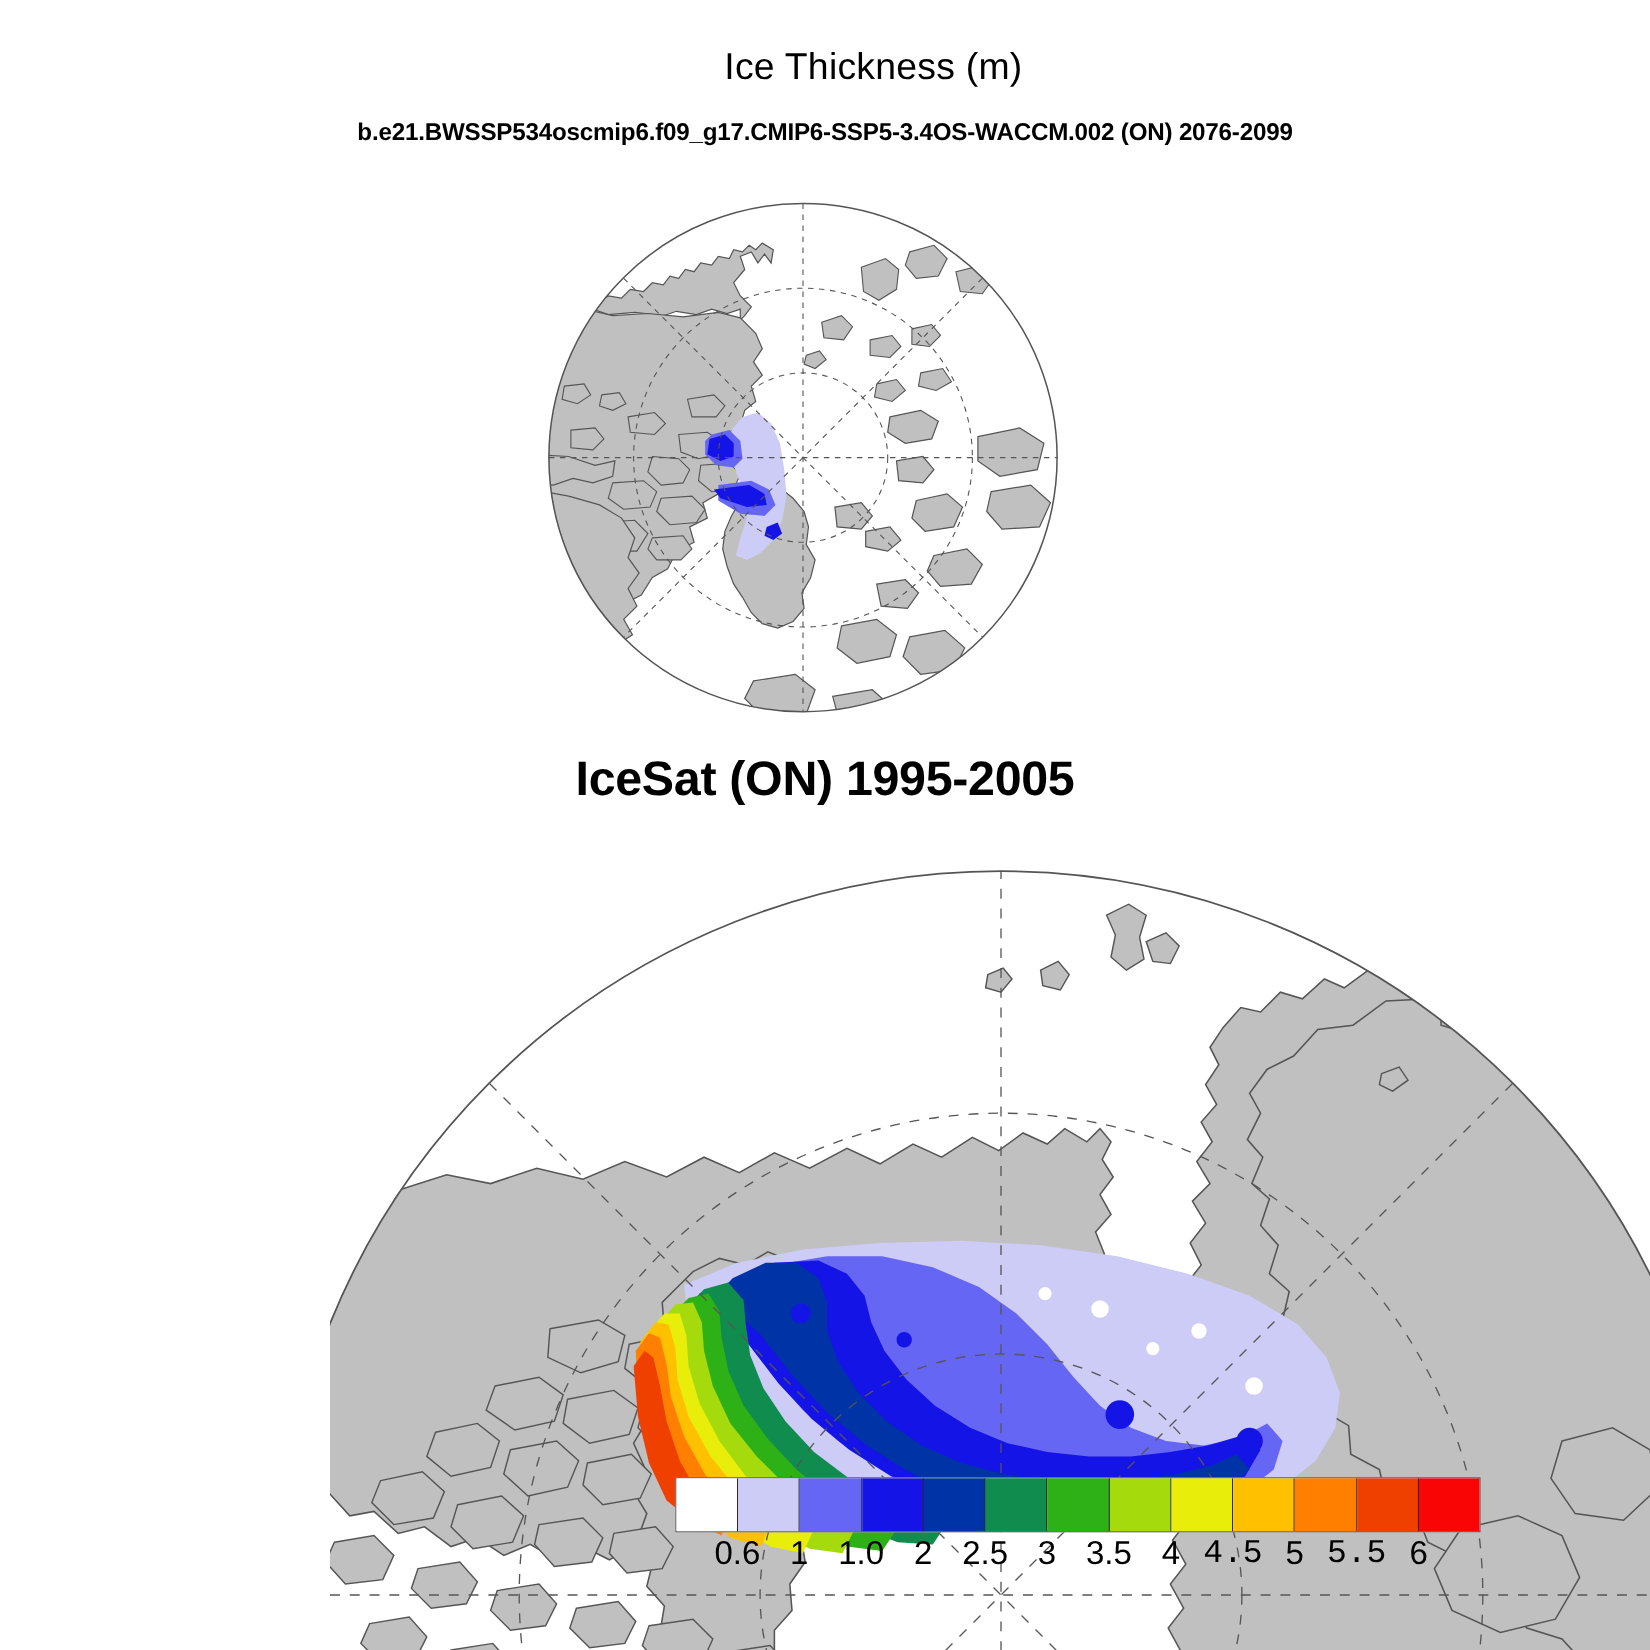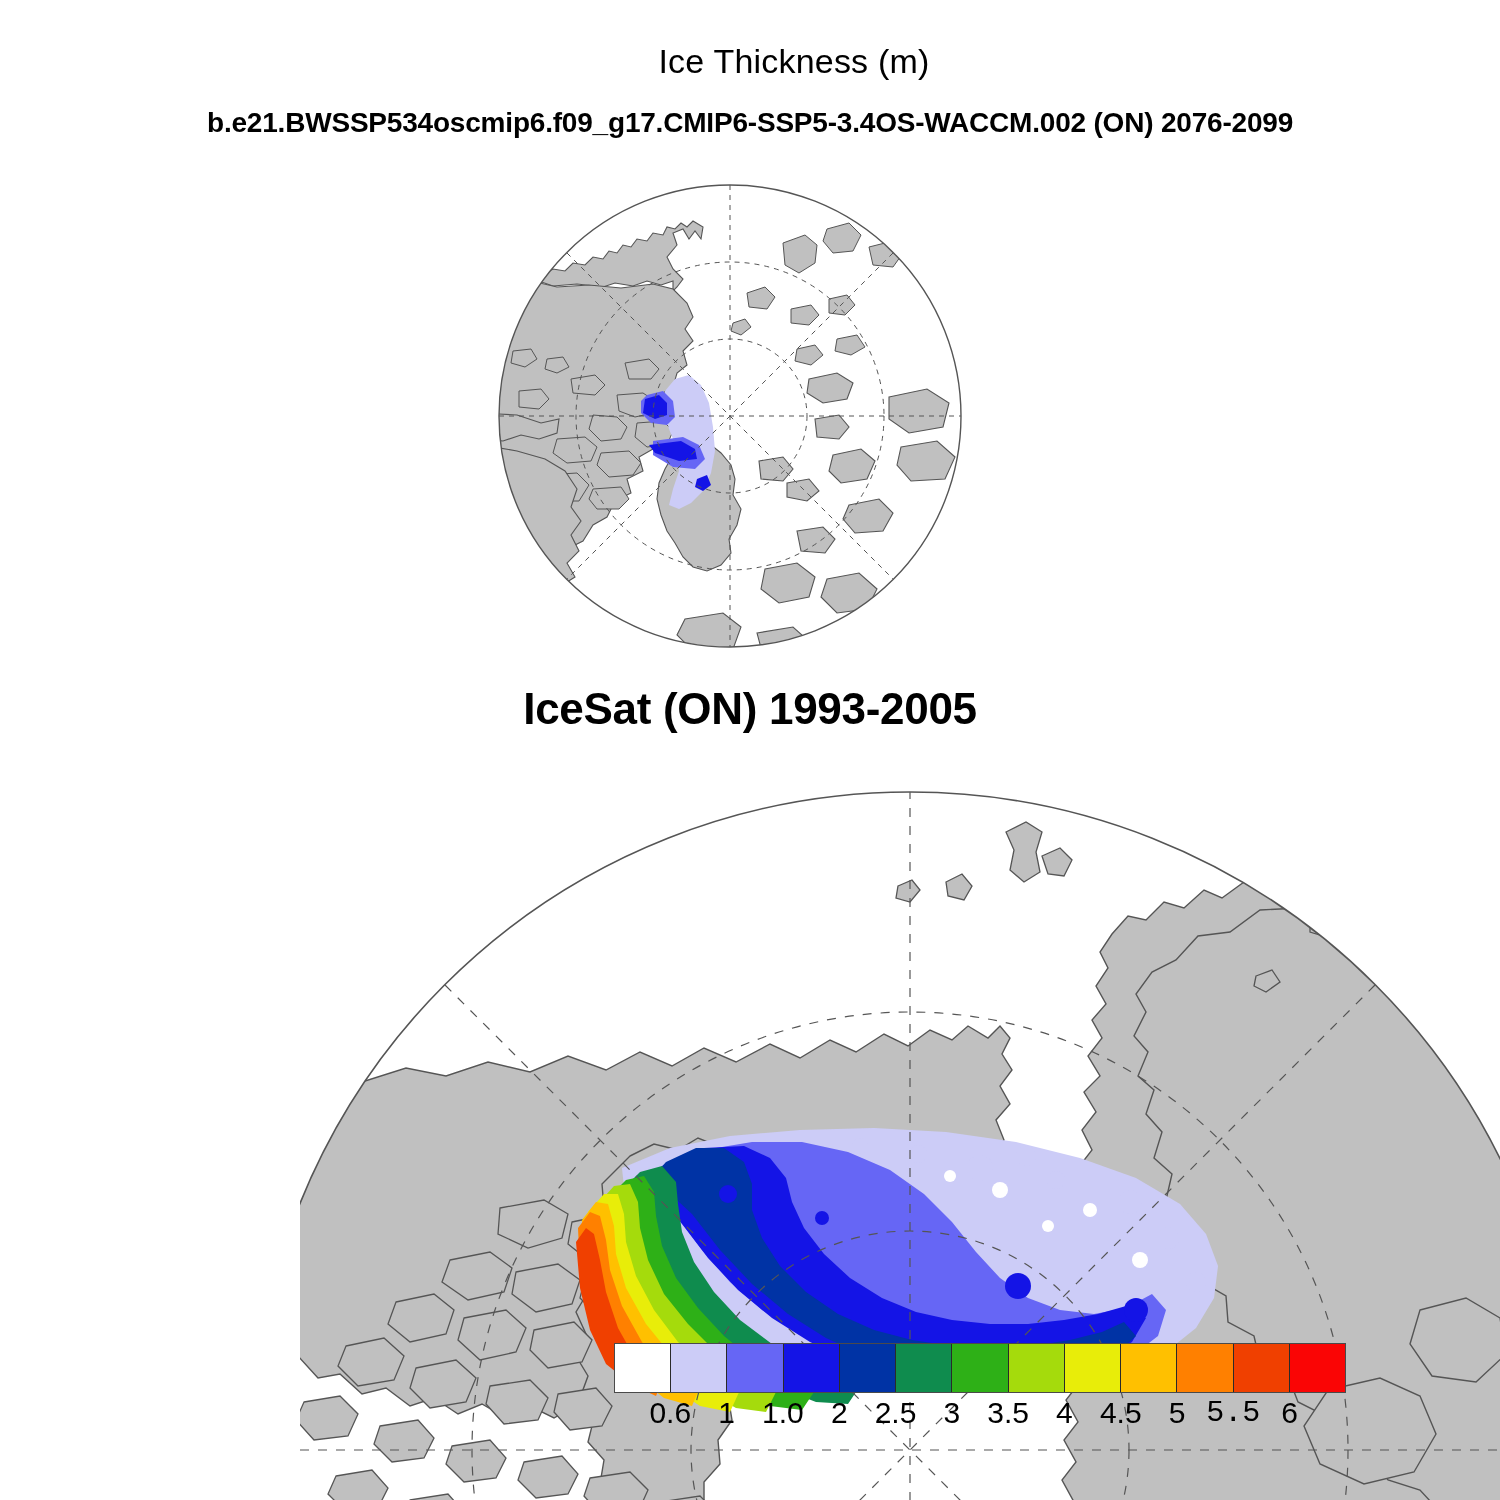"b.e21.BWSSP534oscmip6.f09_g17.CMIP6-SSP5" #subtitle { font-size: 28px -> 22px }
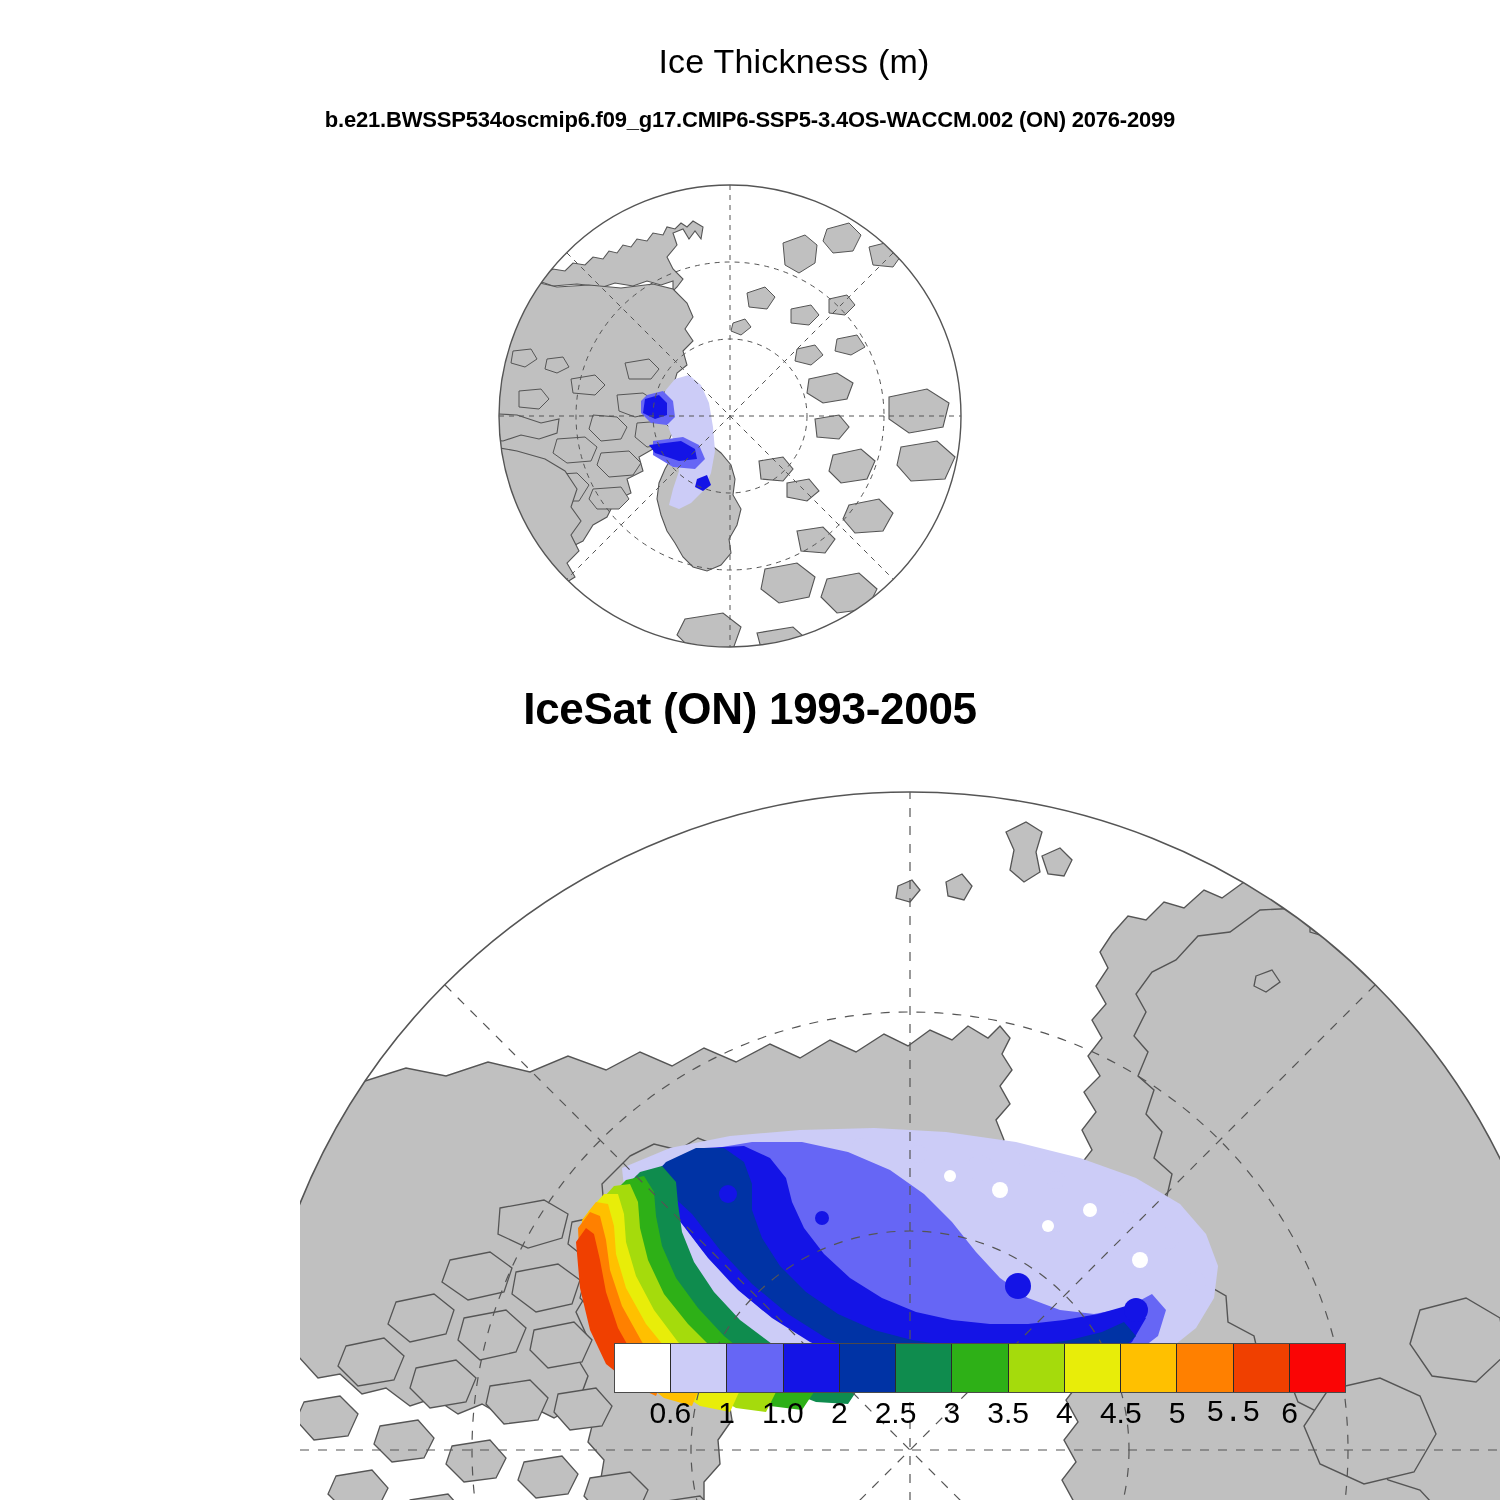"IceSat (ON) 1993-2005" div { text: 1993-2005 -> 1995-2005 }
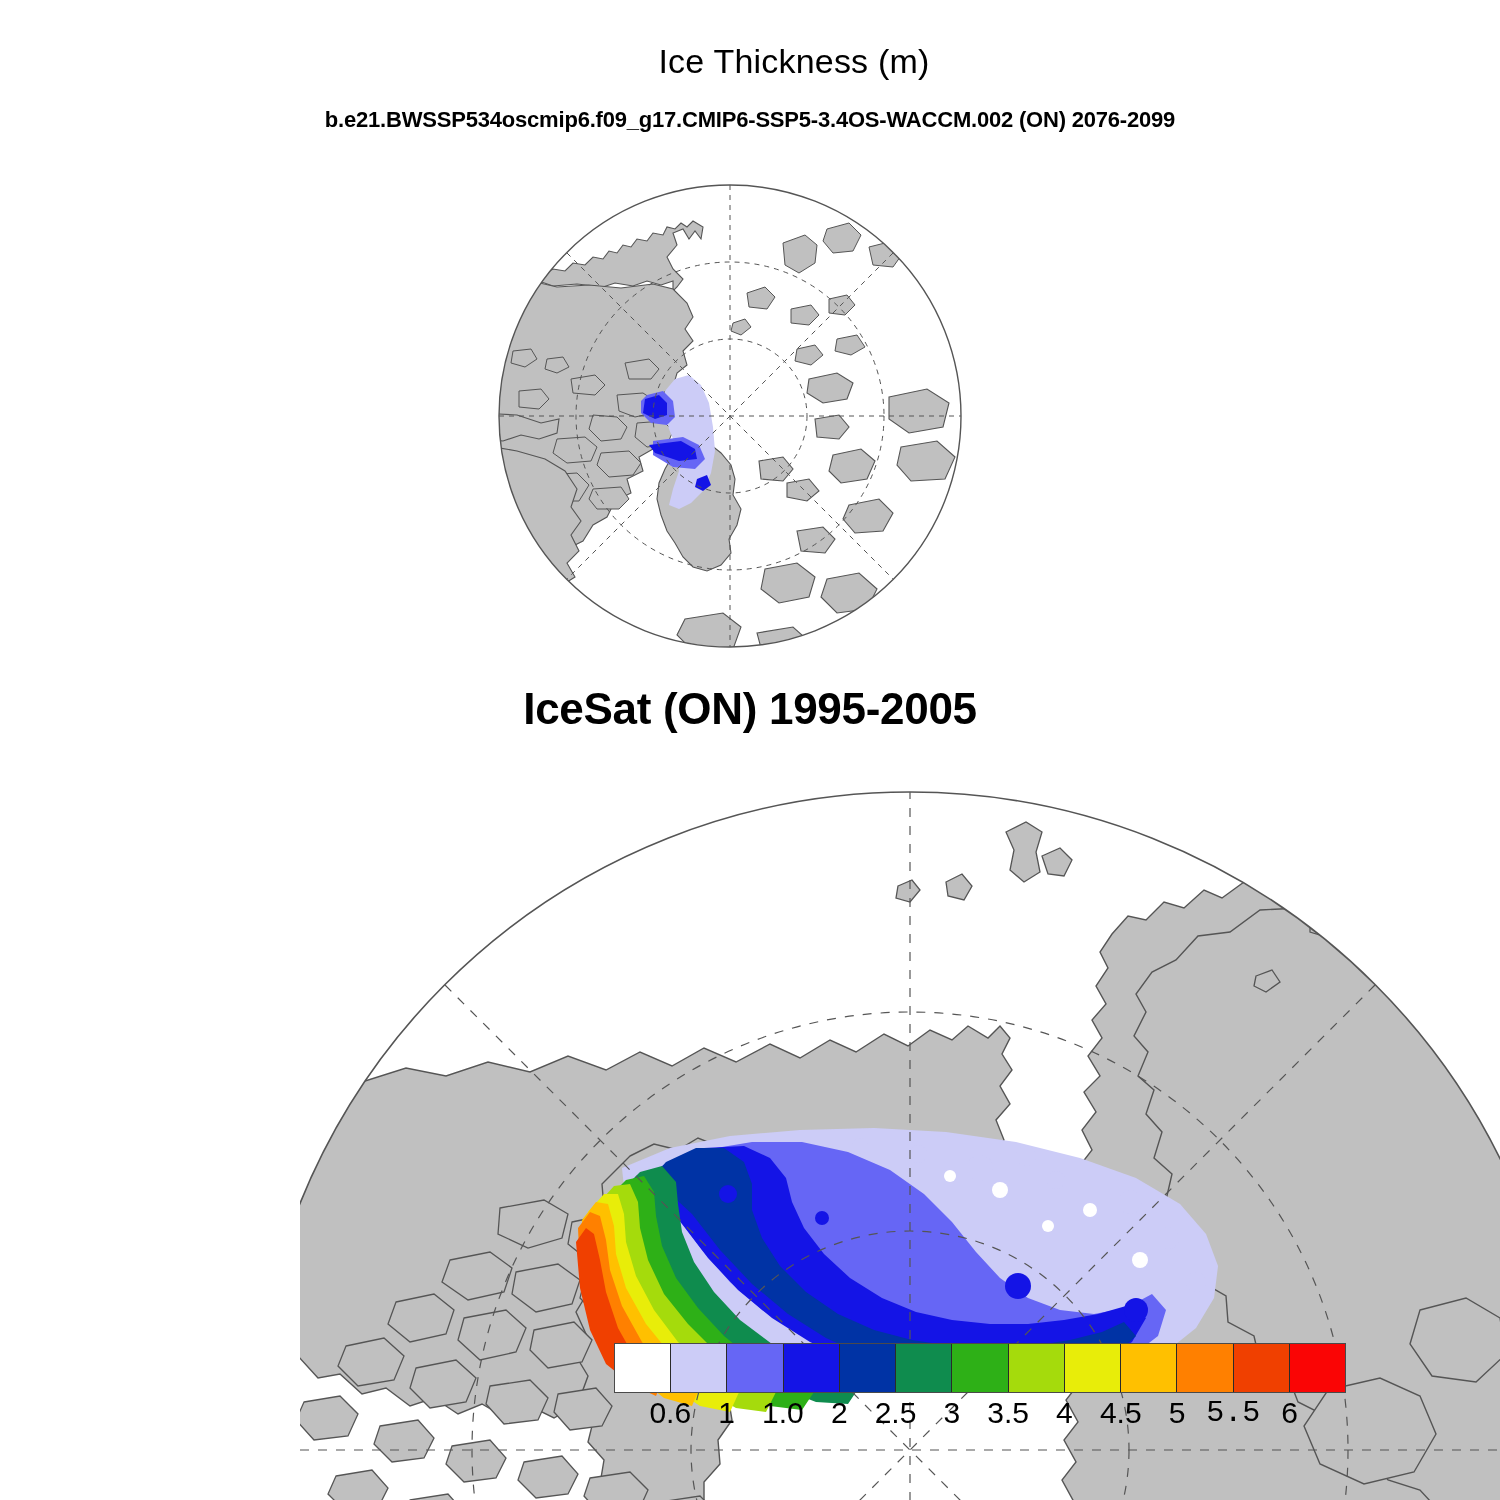"4.5" div.tk { font-family: none -> Liberation Mono, monospace }
